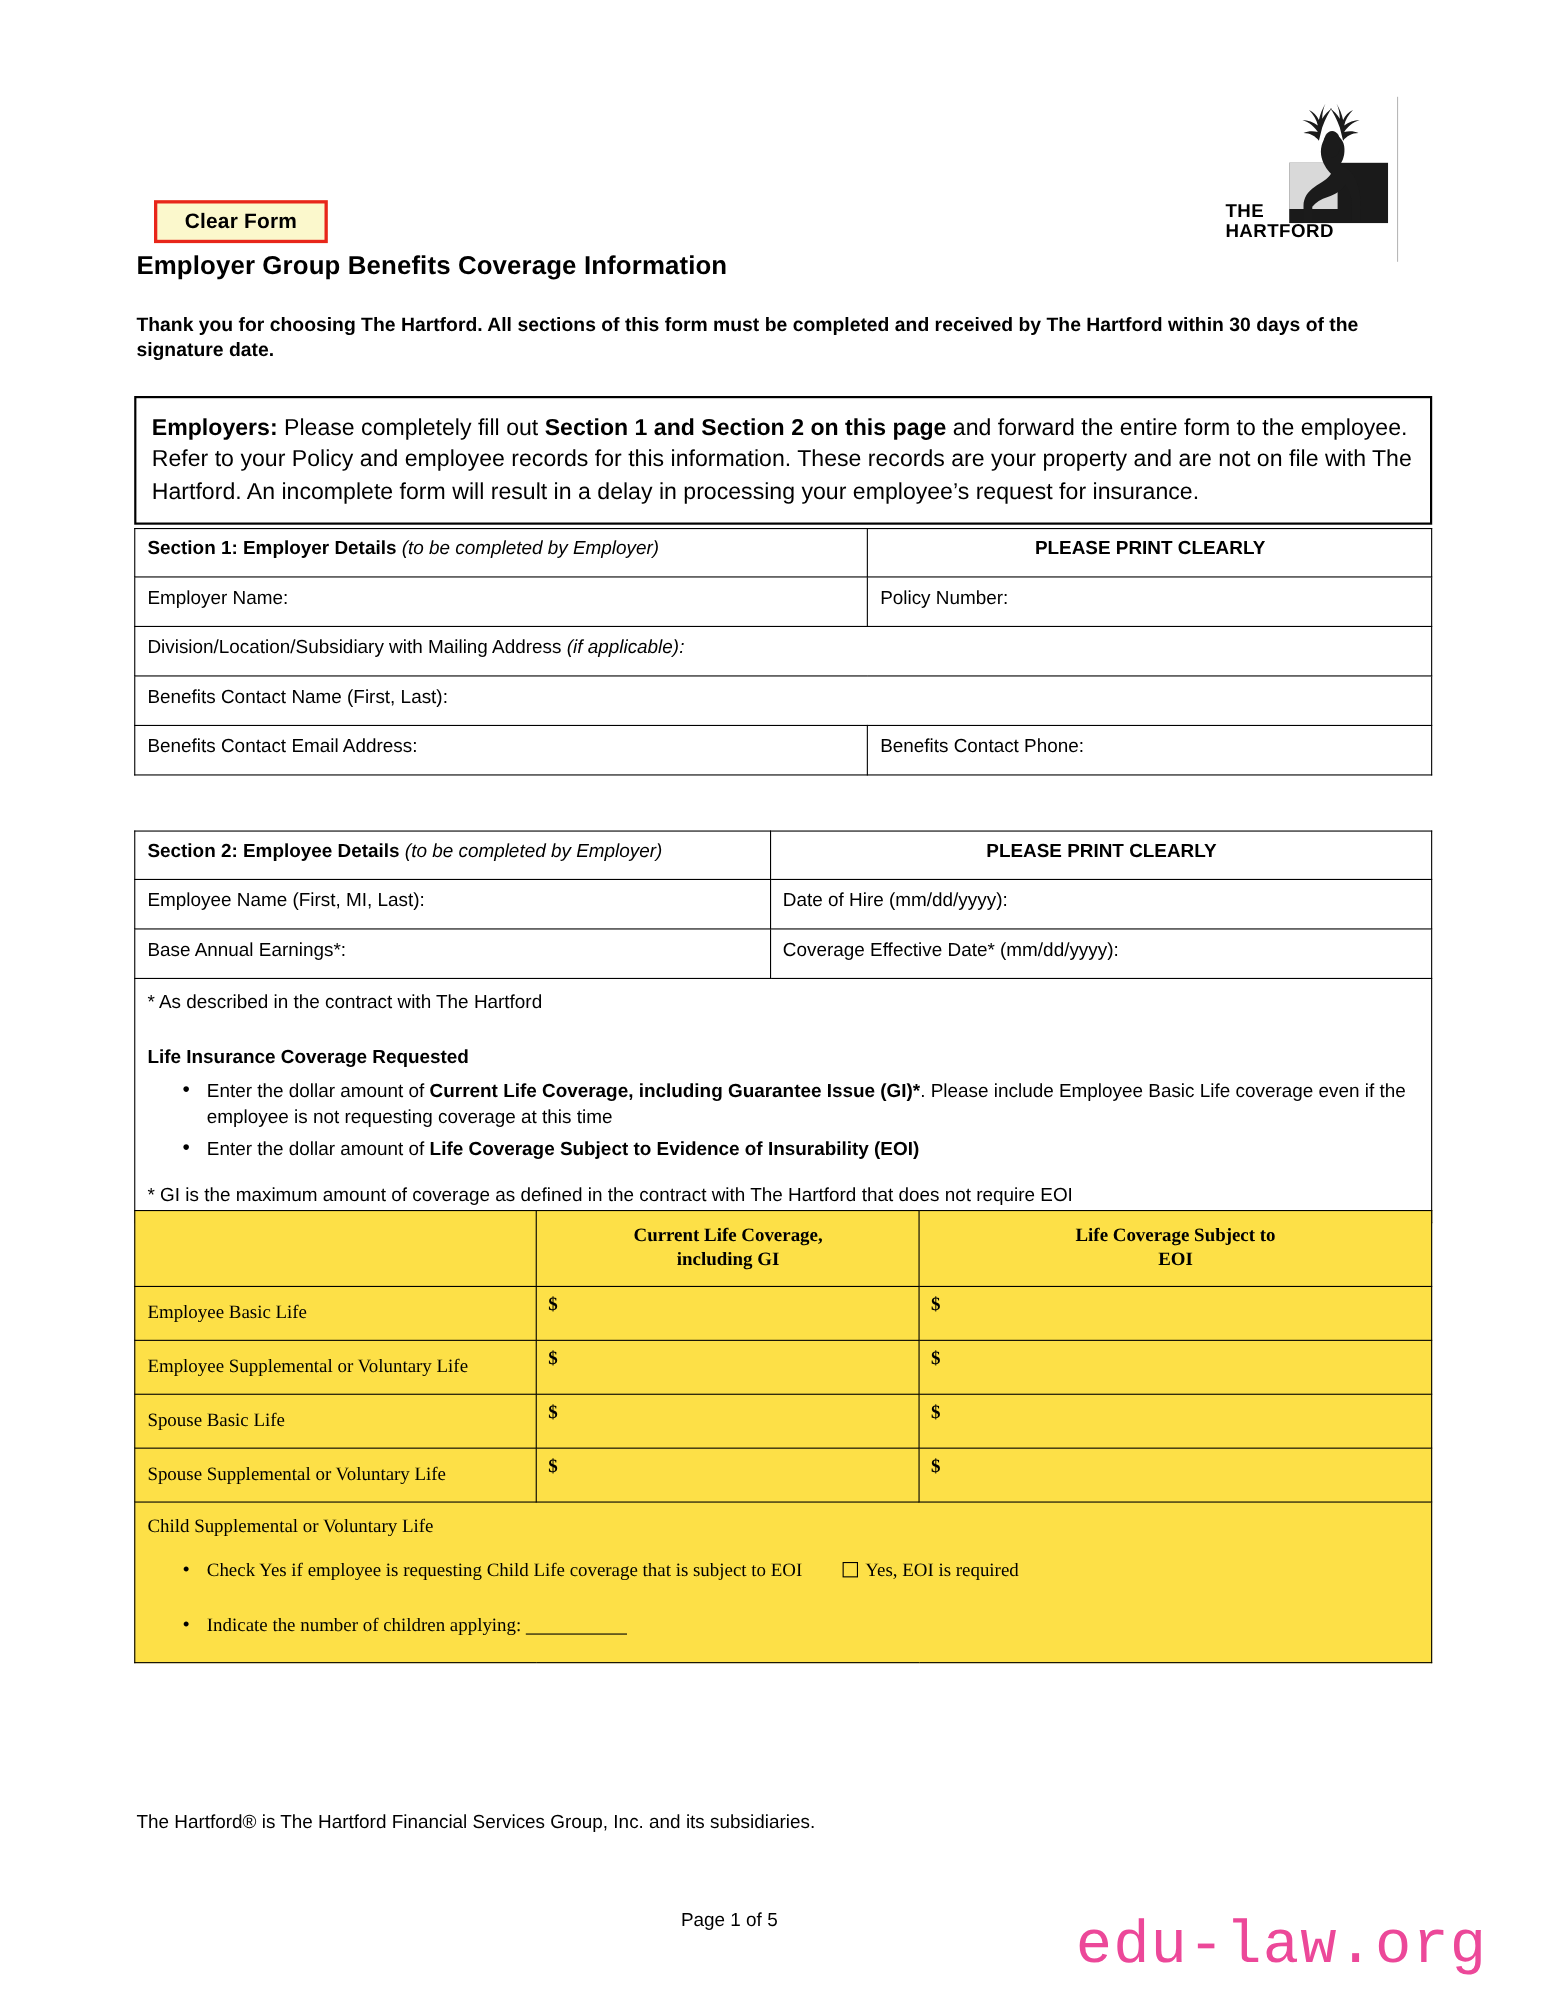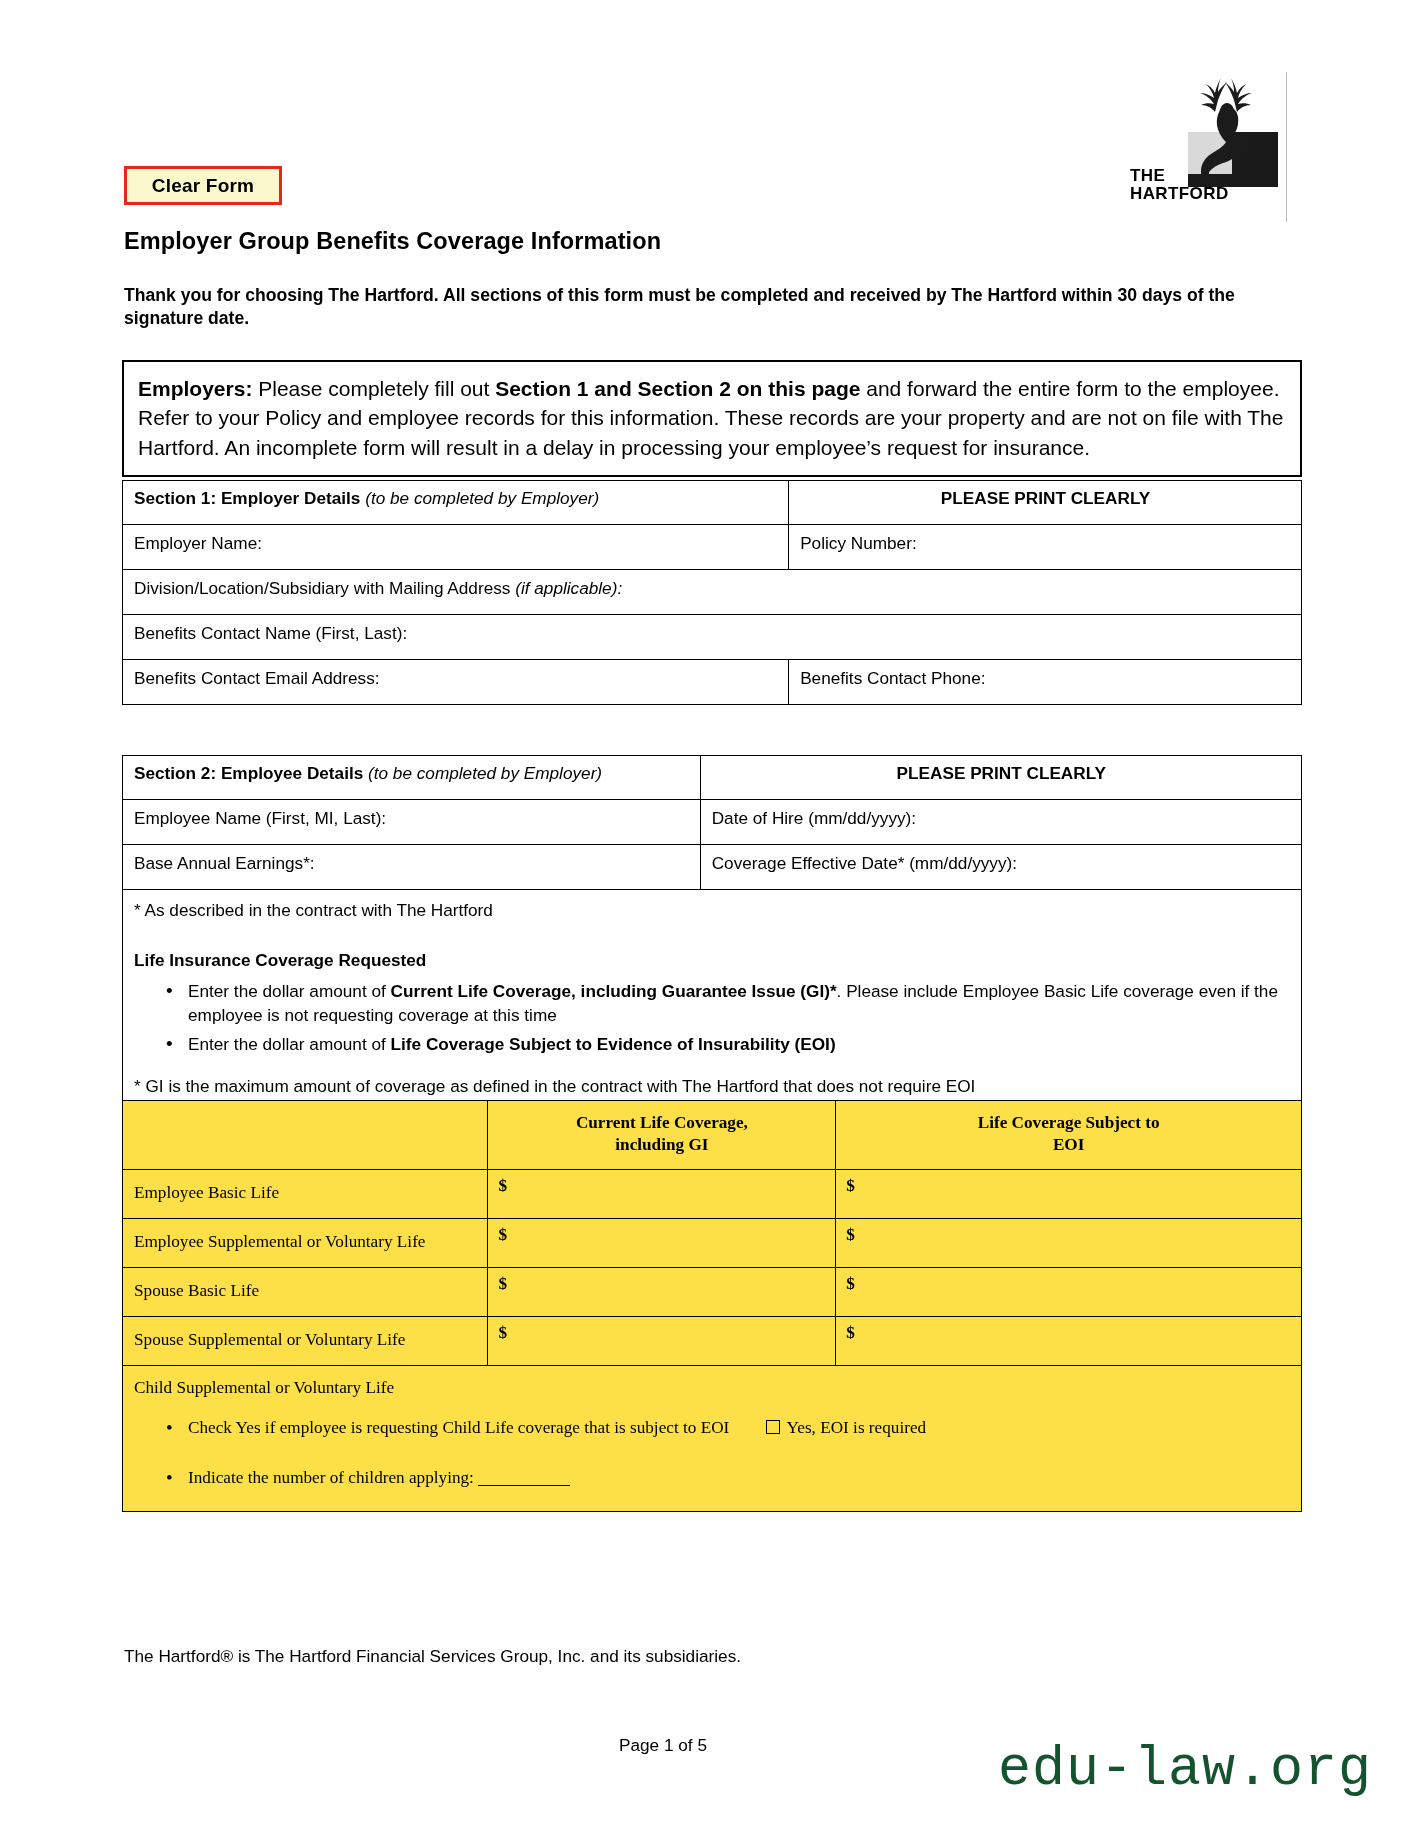"Clear Form" .page { padding: 0 -> 16px }
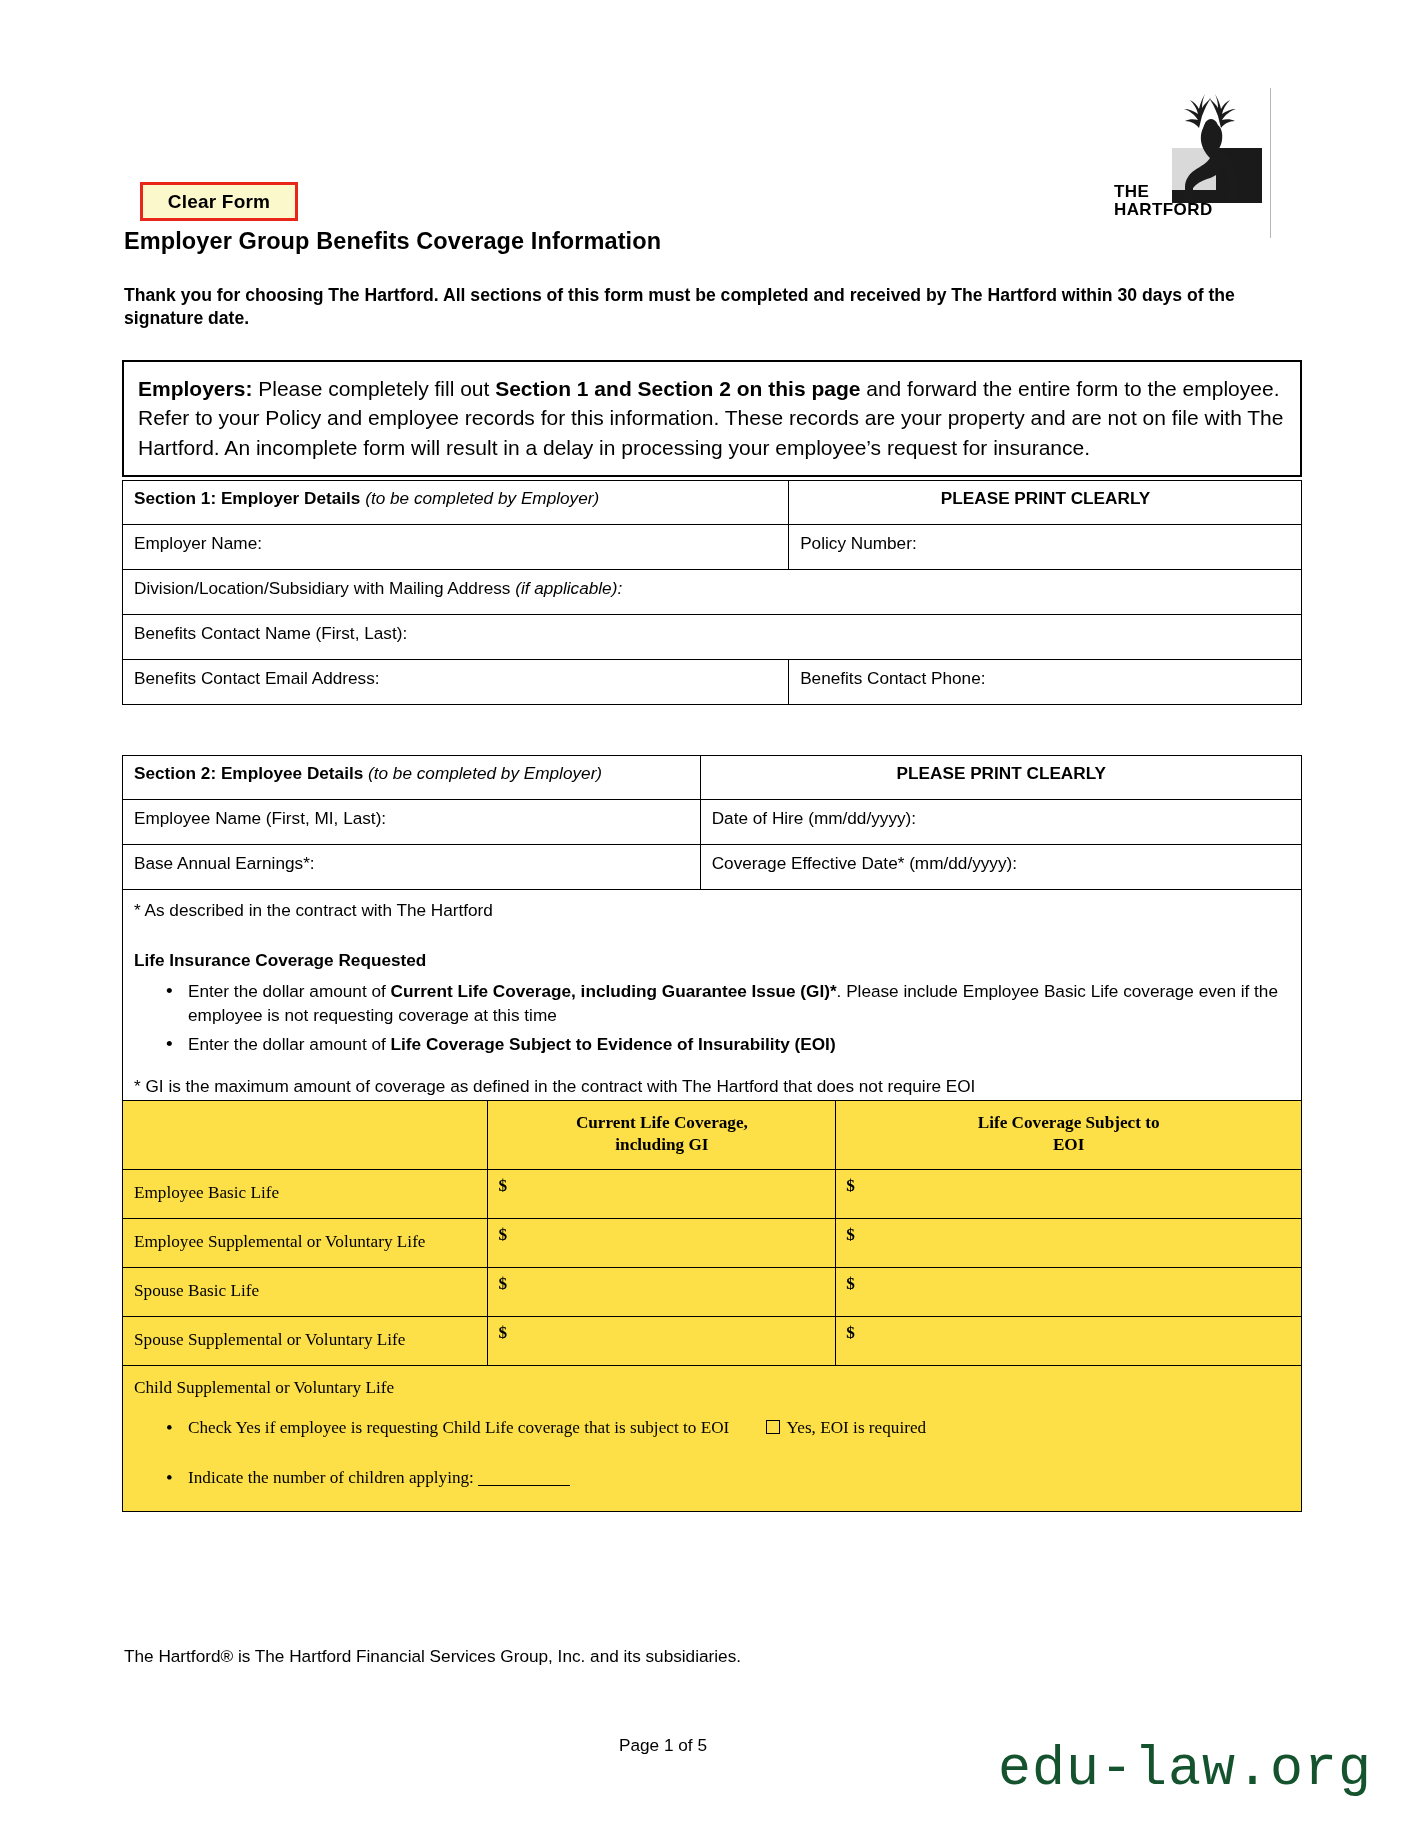"edu-law.org" .watermark { color: #14532d -> #ec4899; right: 44px -> 64px }
